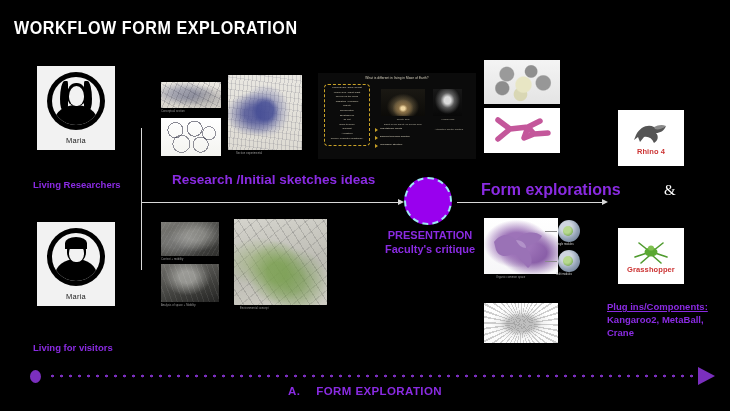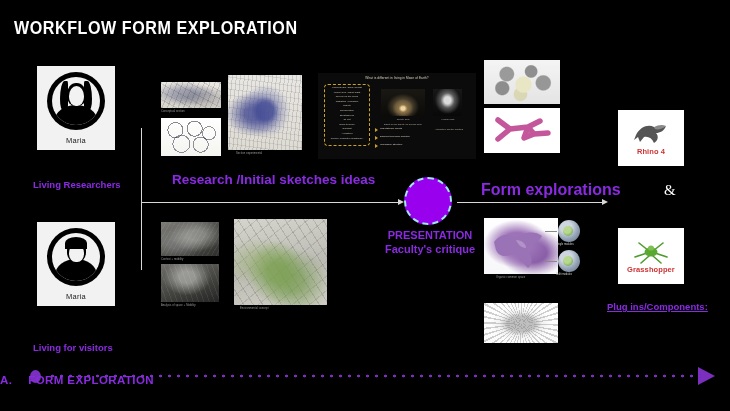"Kangaroo2, MetaBall, Crane" div { html: none -> <div>Kangaroo2, MetaBall, Crane</div> }
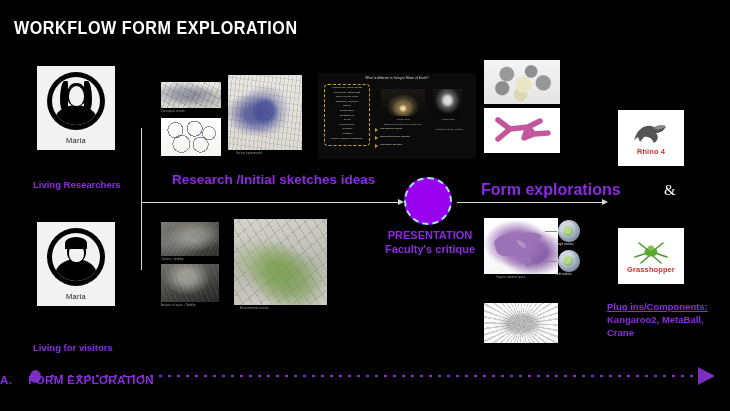"A. FORM EXPLORATION" #timeline-label { text-align: left -> center; top: 374px -> 385px }
